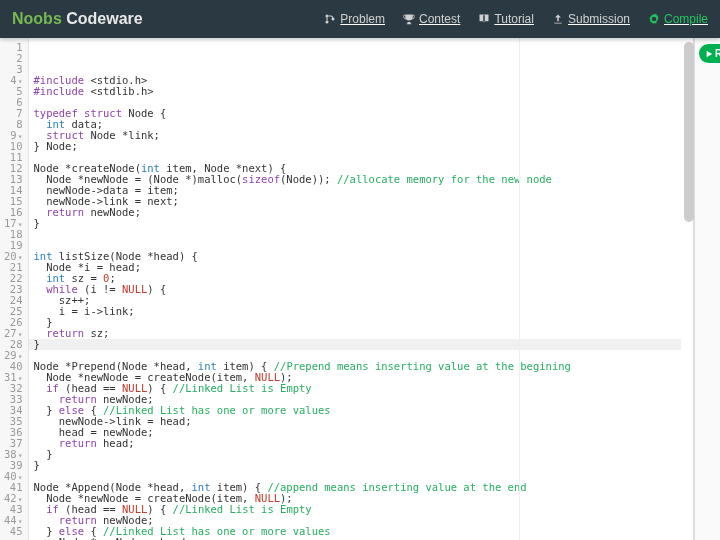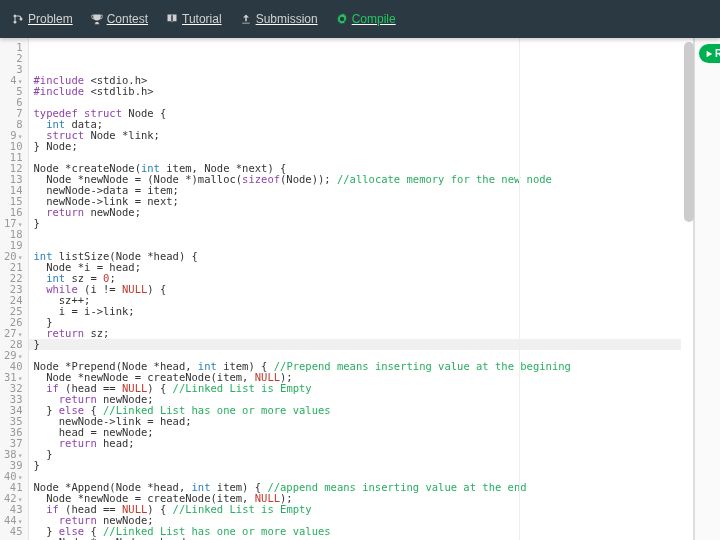"Noobs Codeware" div.brand { html: none -> <div> <span>Noobs</span> <span>Codeware</span> </div> }
